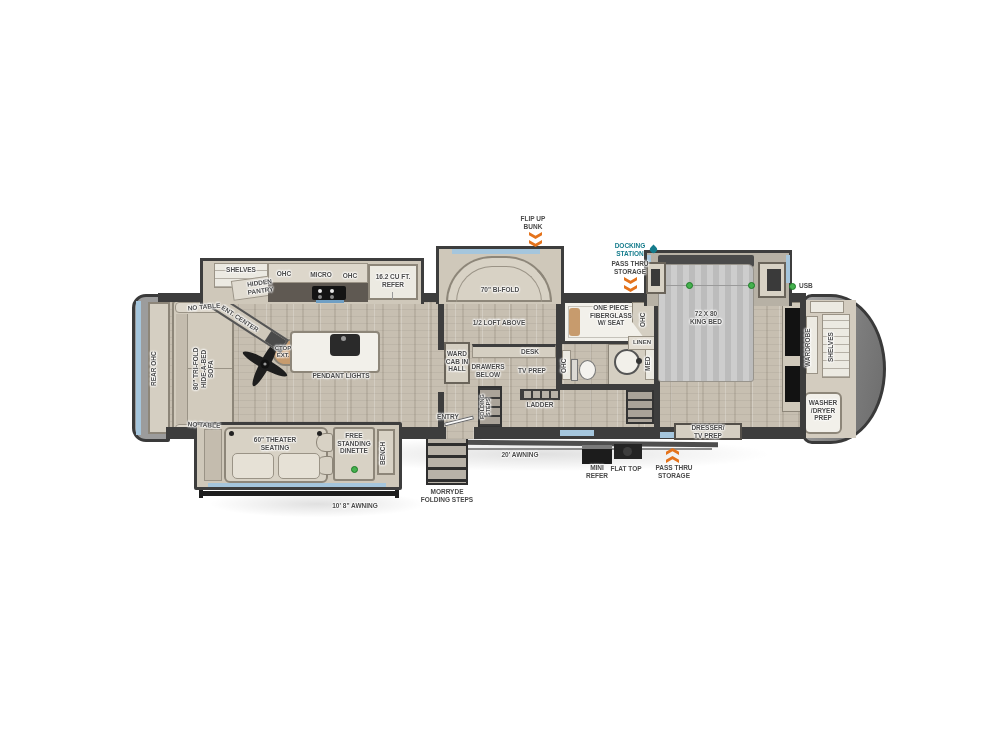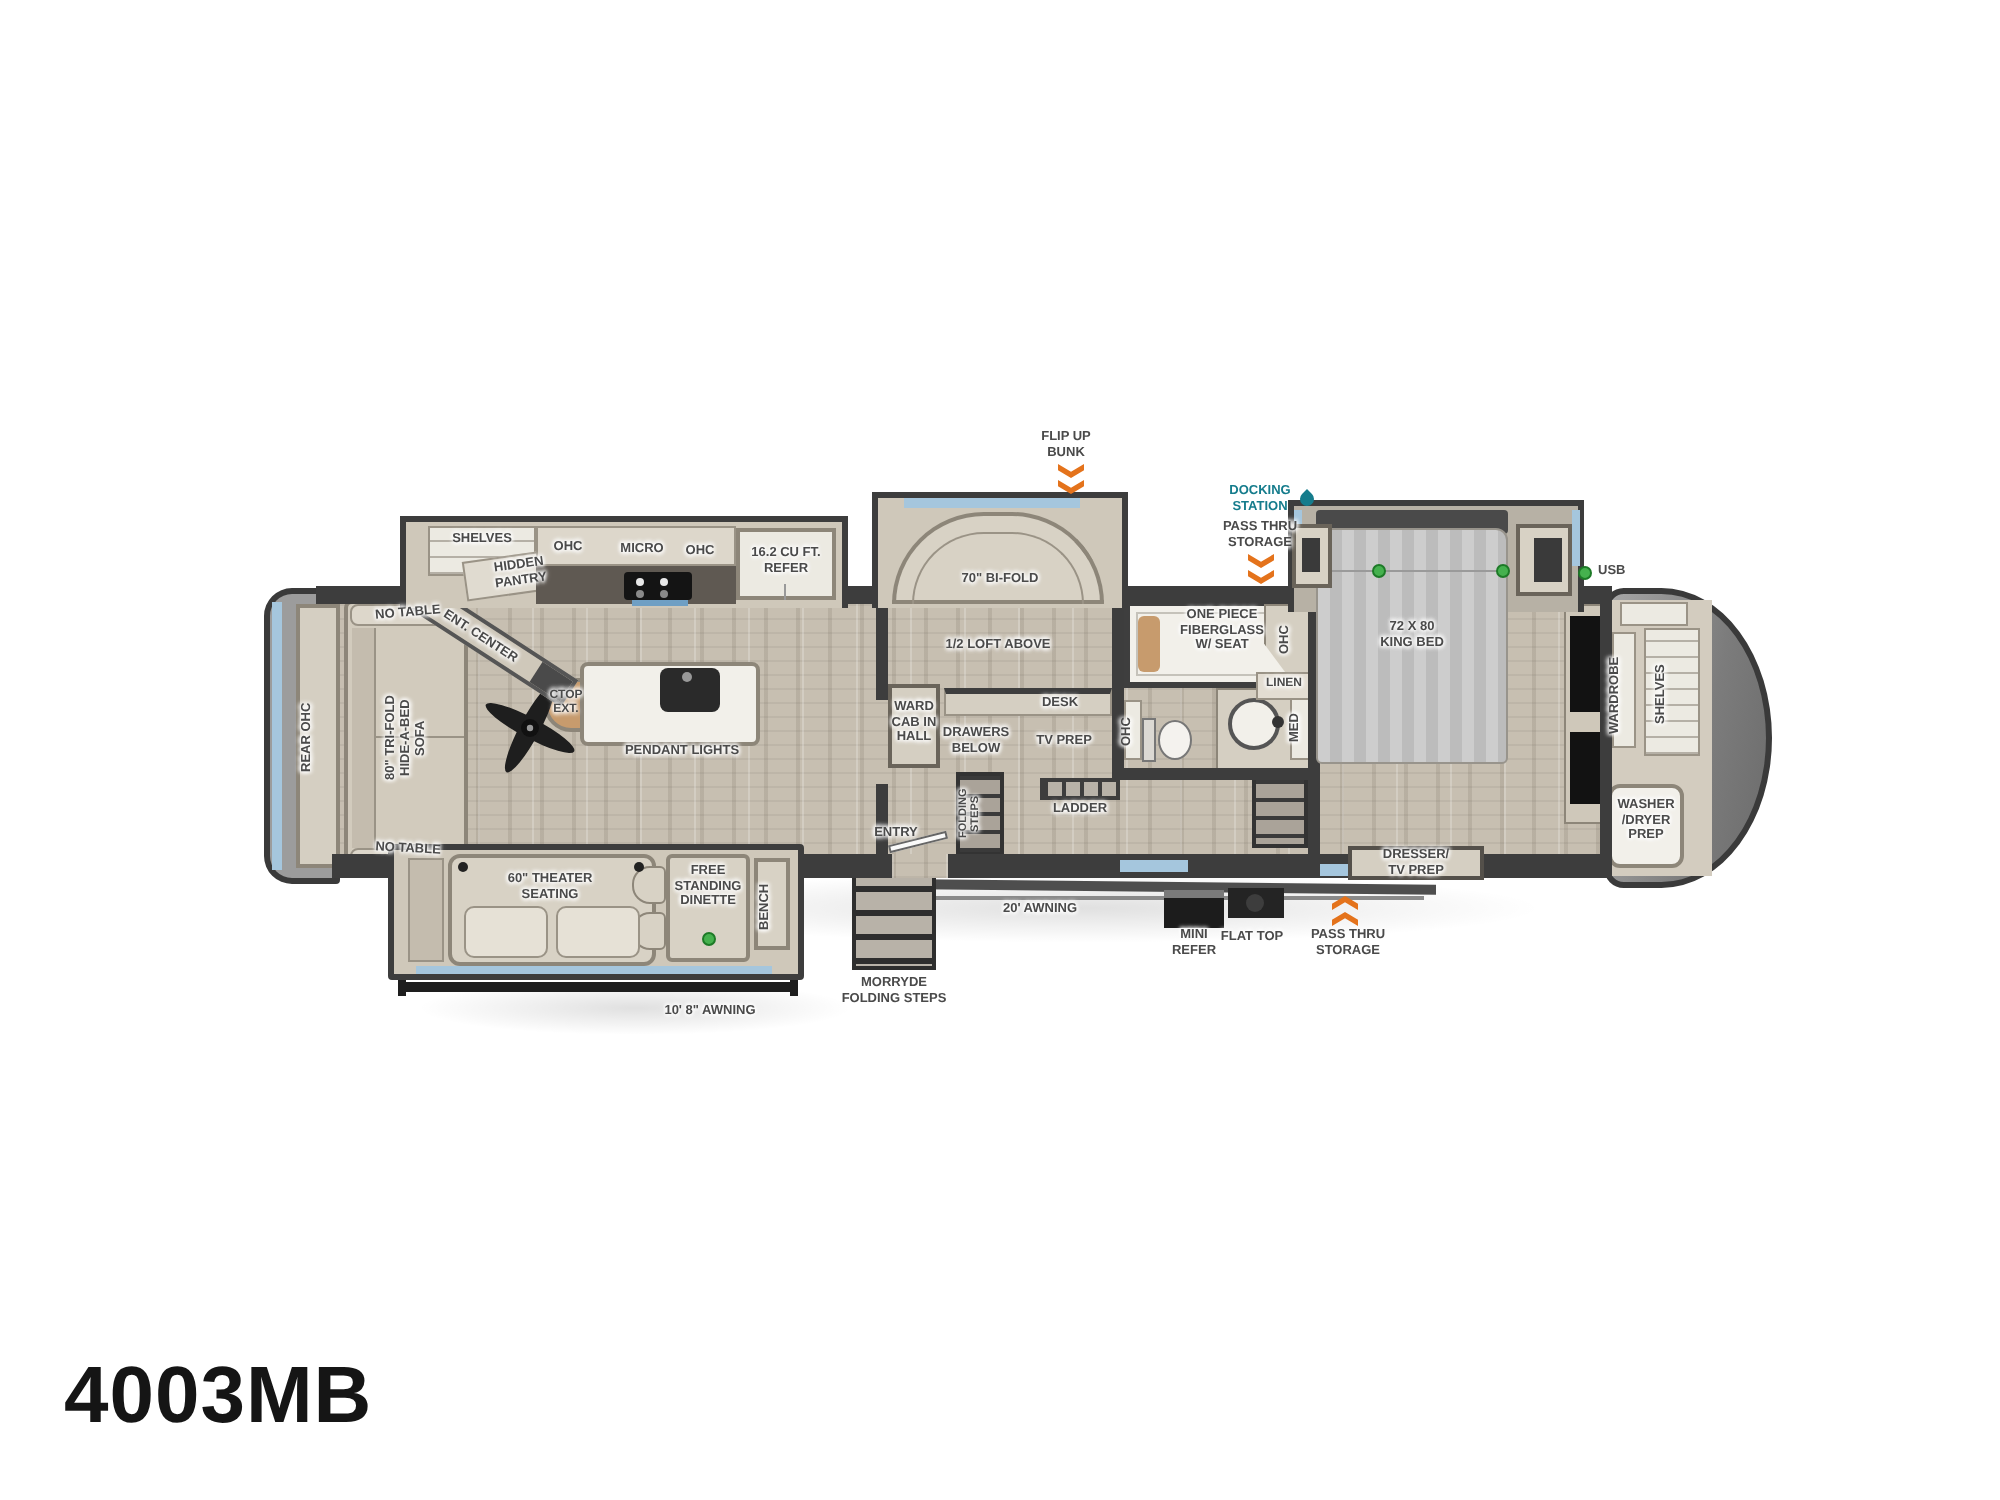"4003MB" div { html: <div>4003MB</div> -> none }
